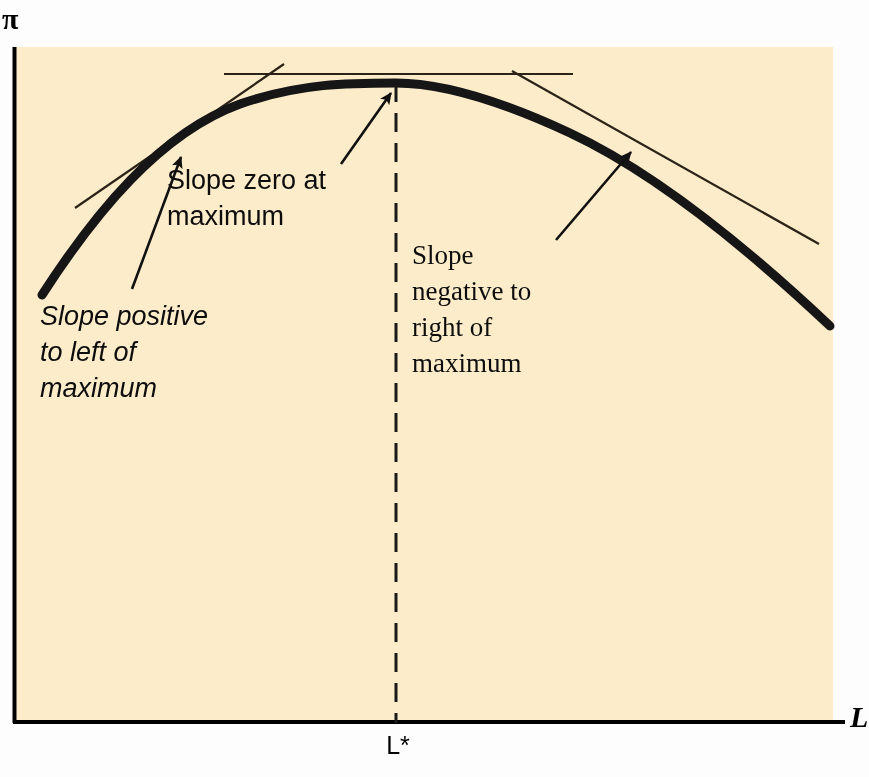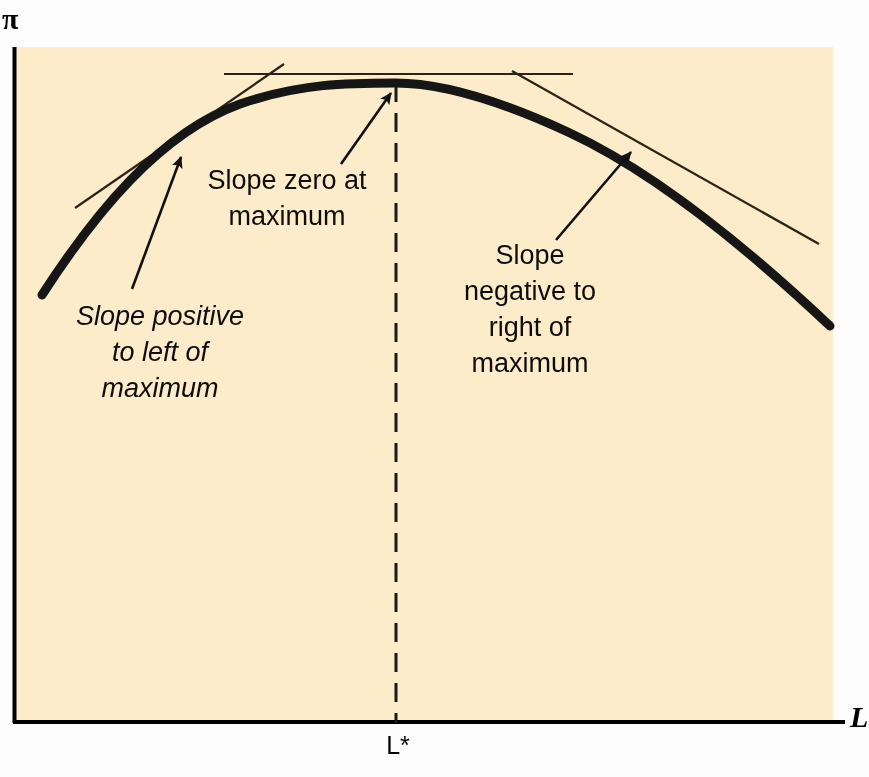"Slope zero at" .annotation { text-align: center -> left }
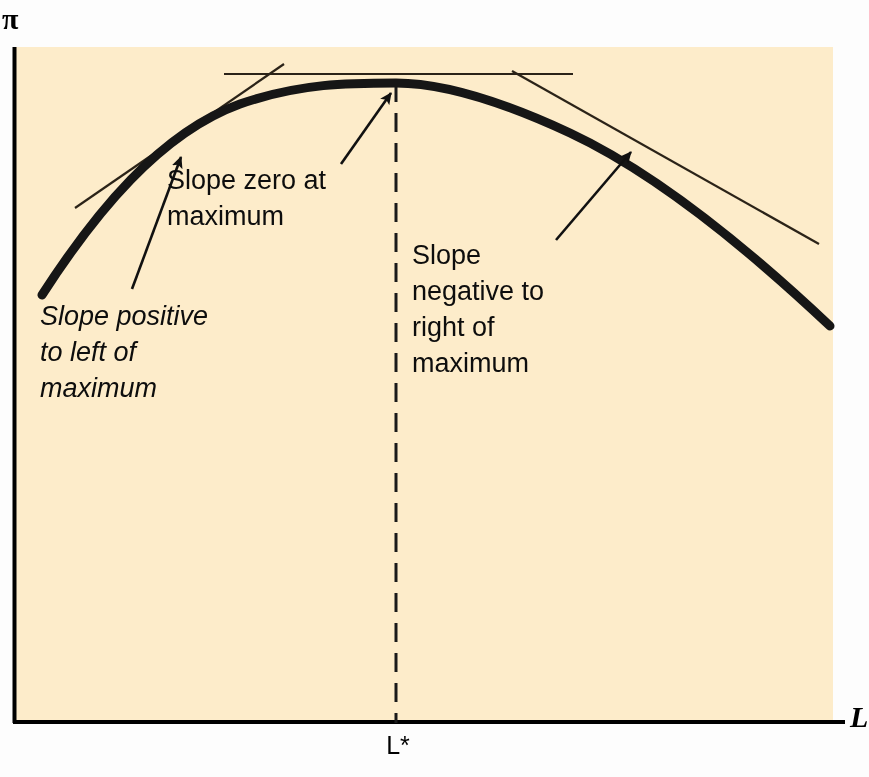"Slope" #ann-negative { font-family: none -> Liberation Serif, serif }
